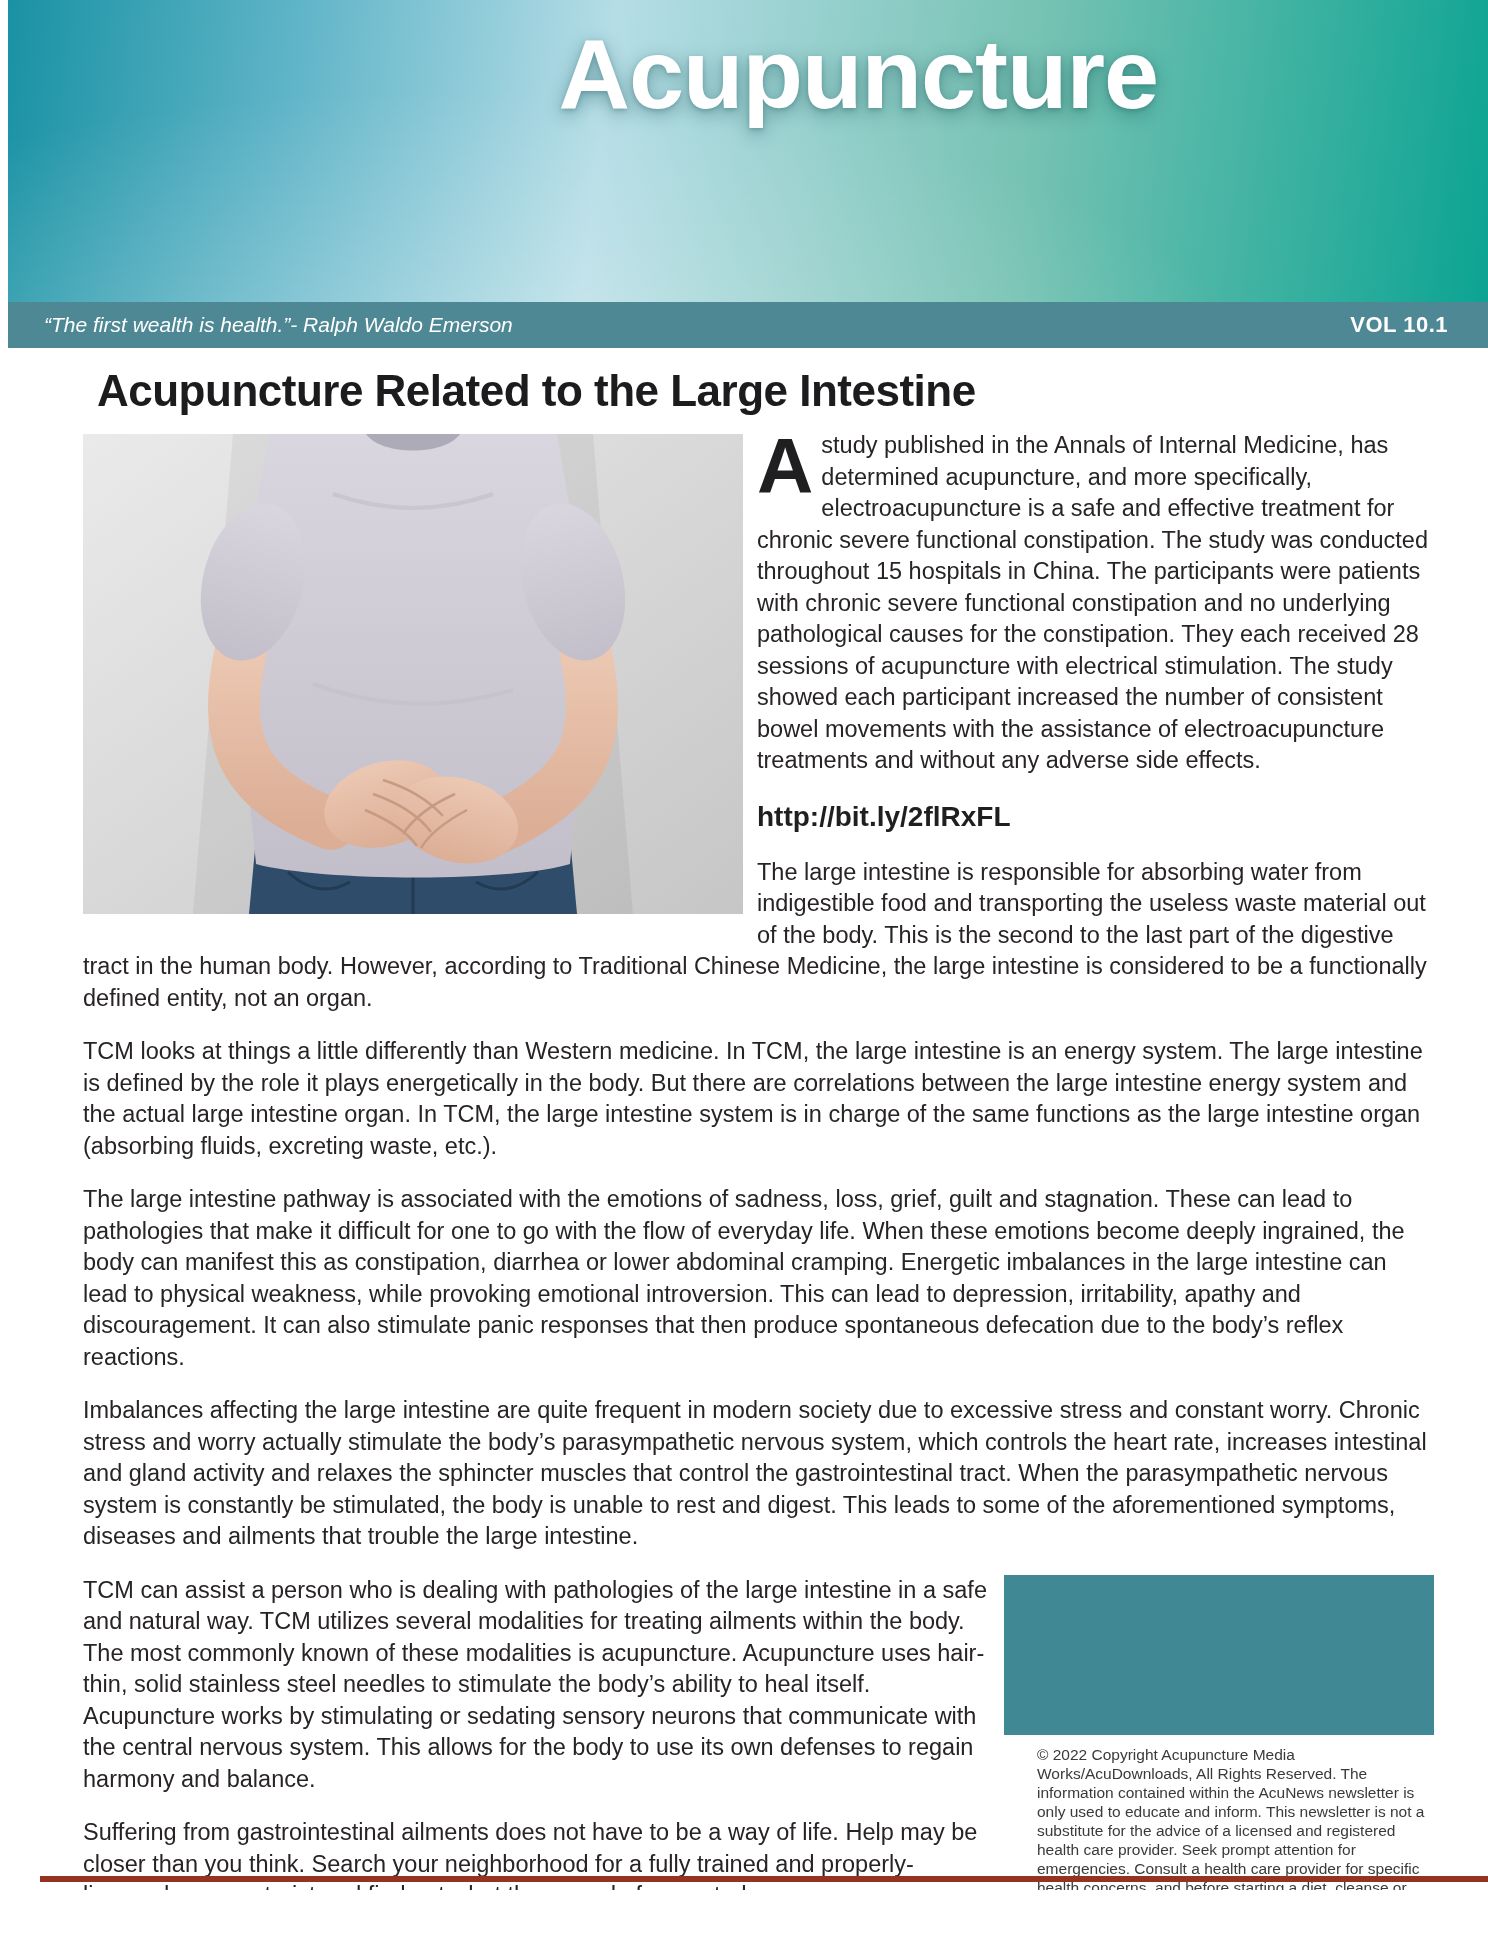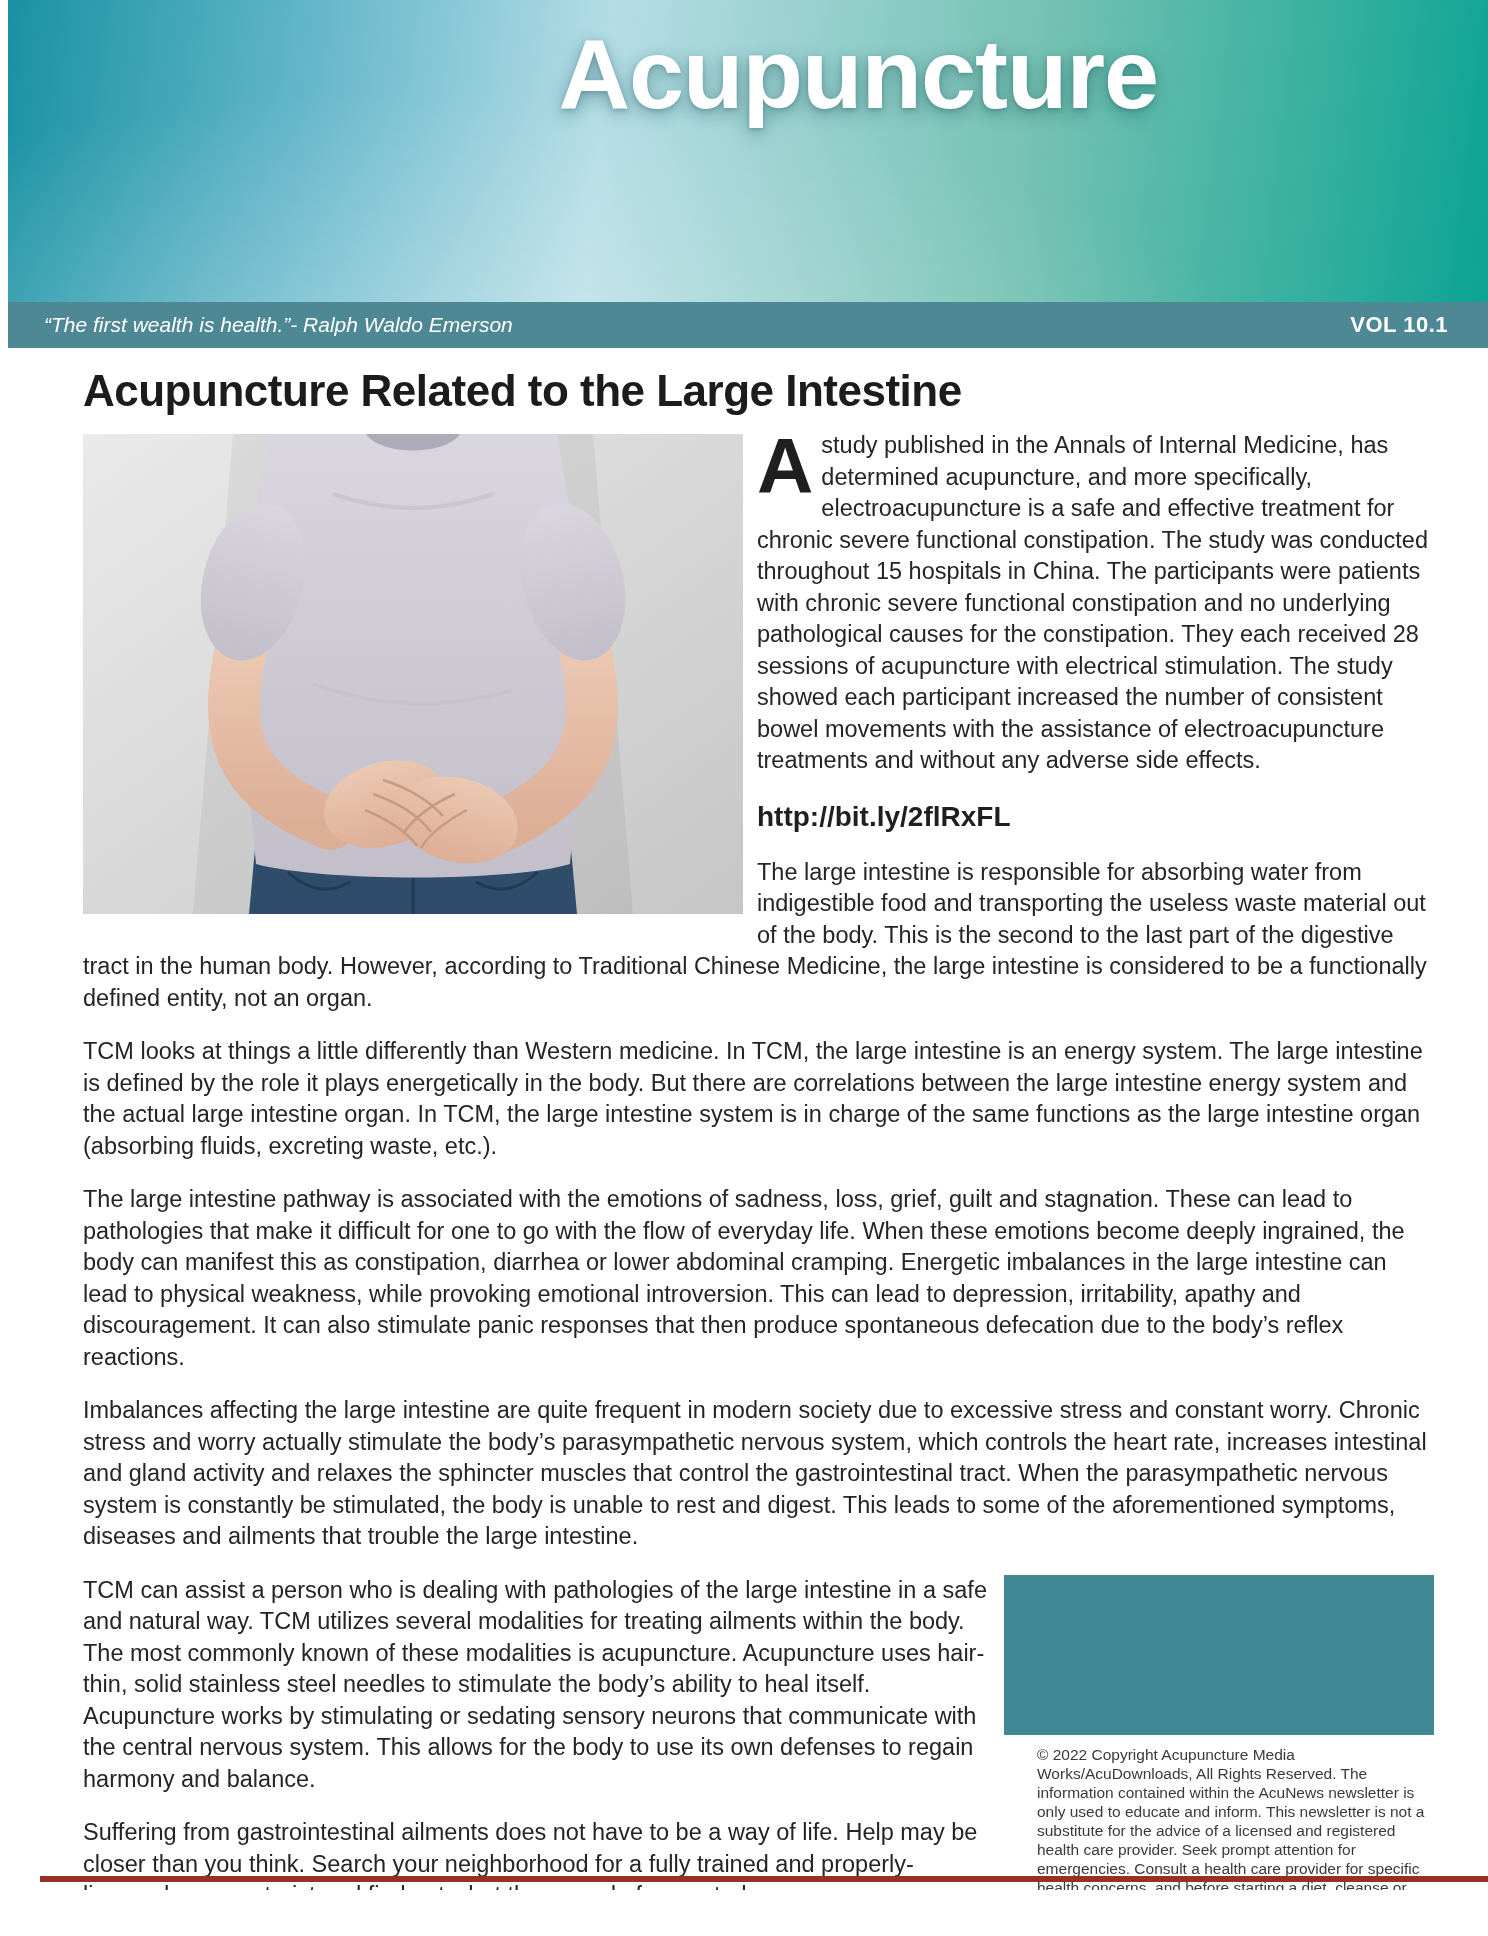"Acupuncture Related to the Large" h1 { margin: 8px 0 14px -> 8px 14px 14px }
